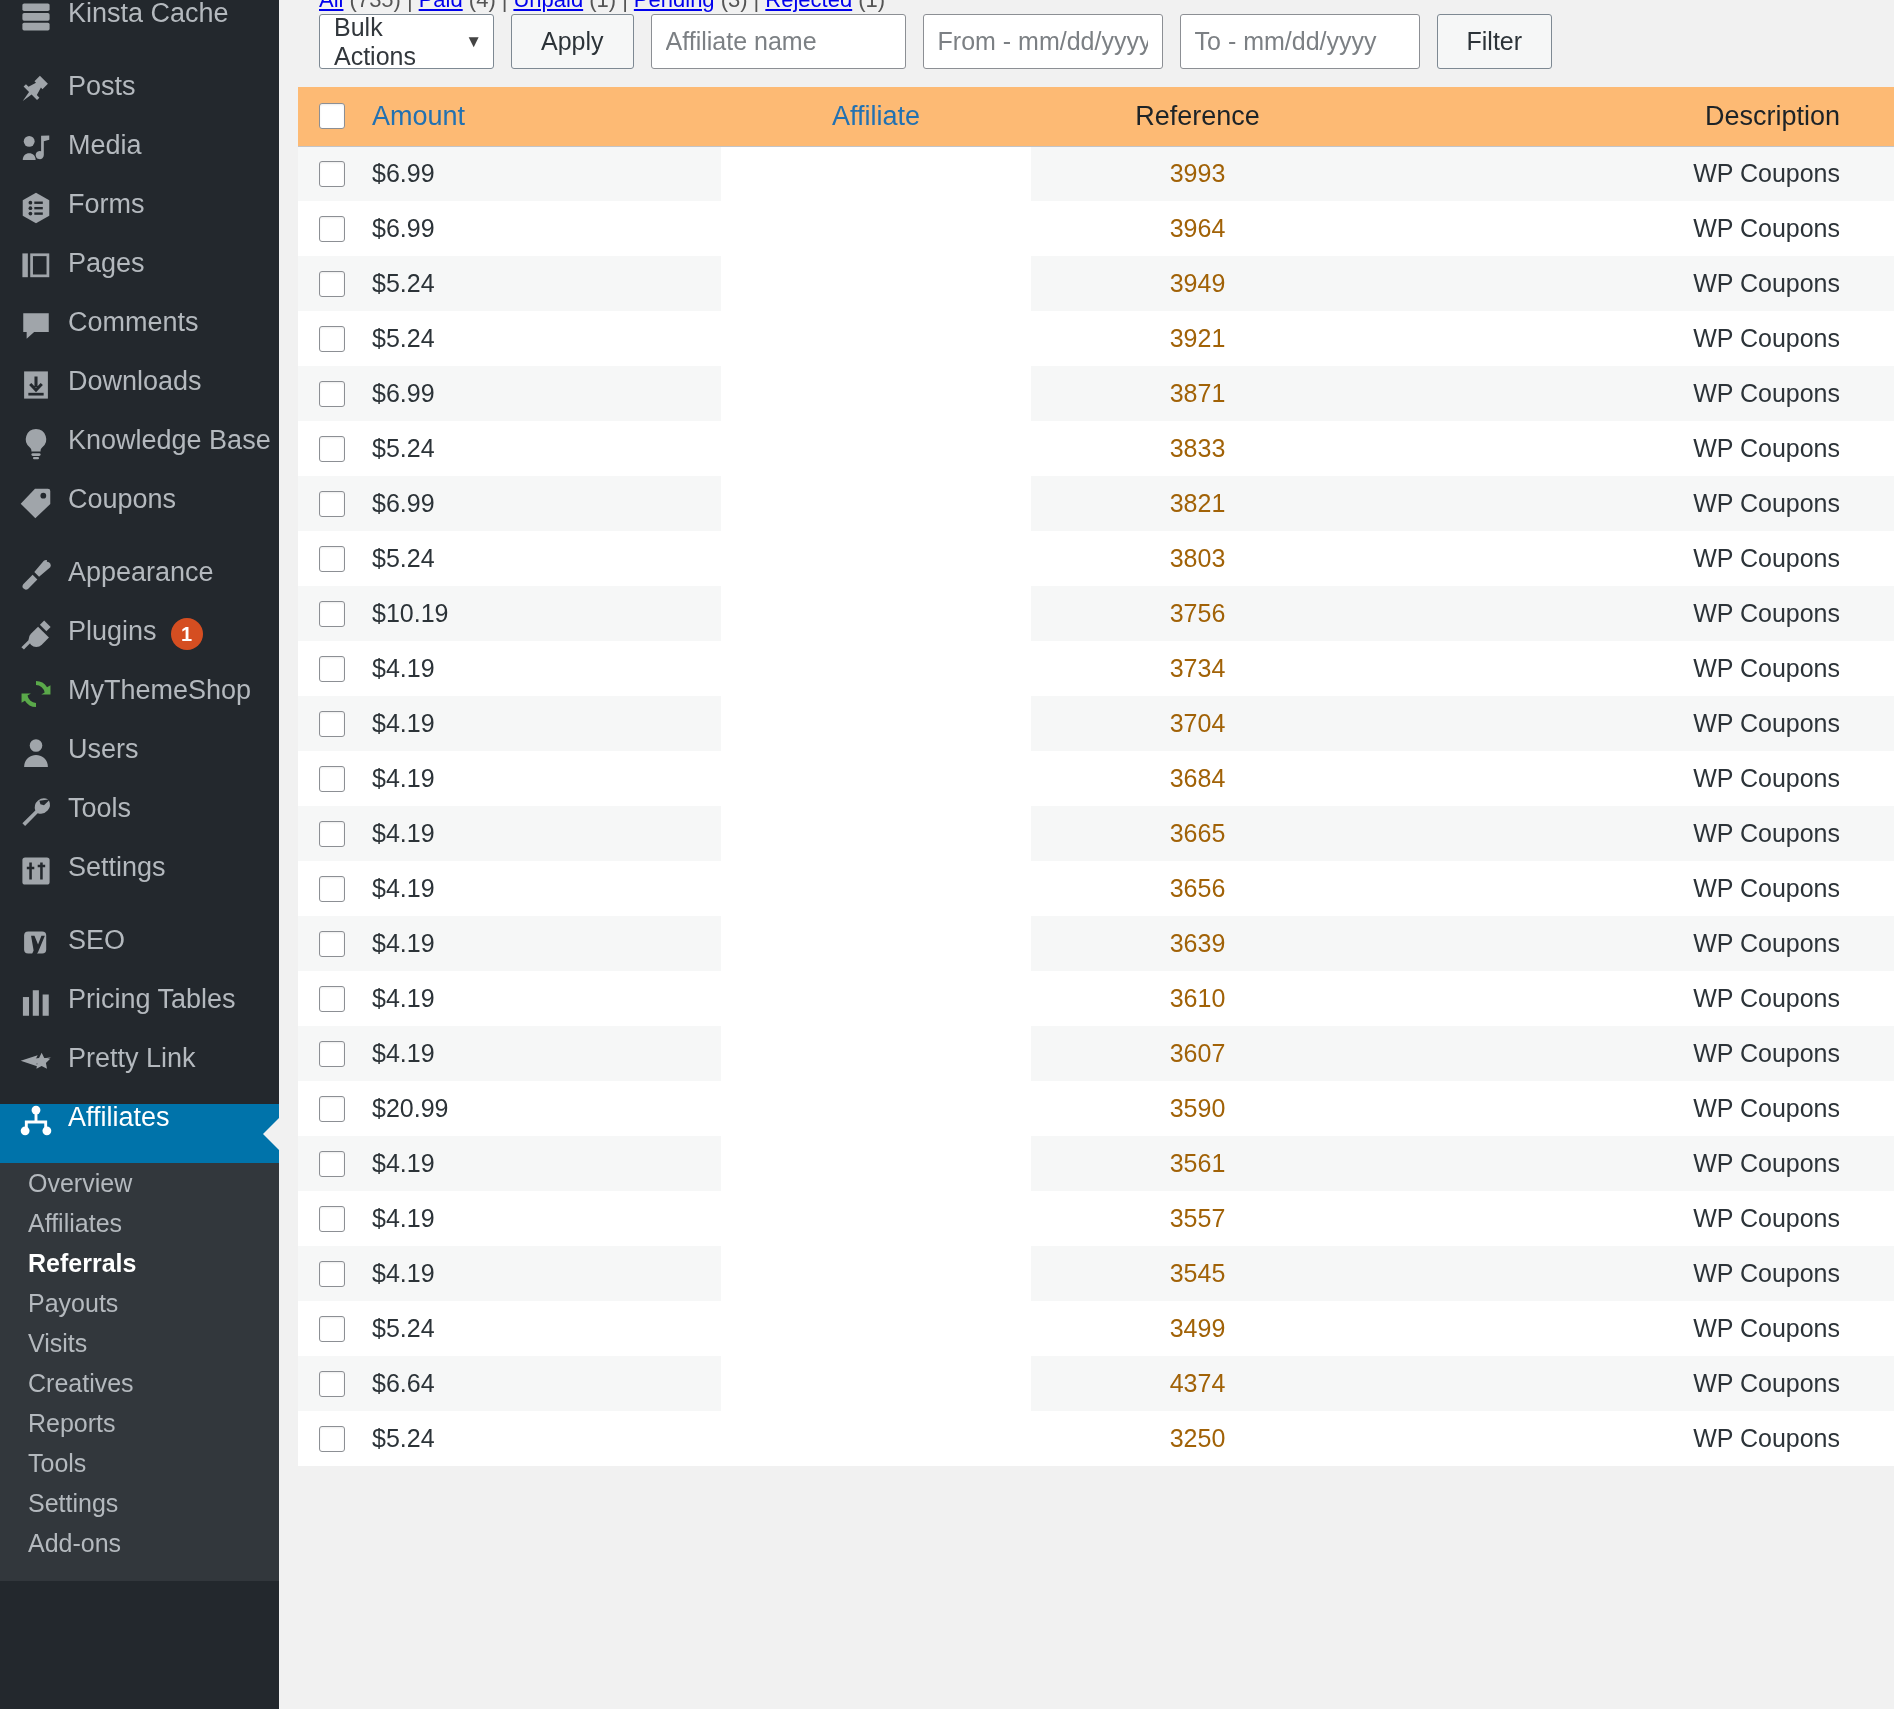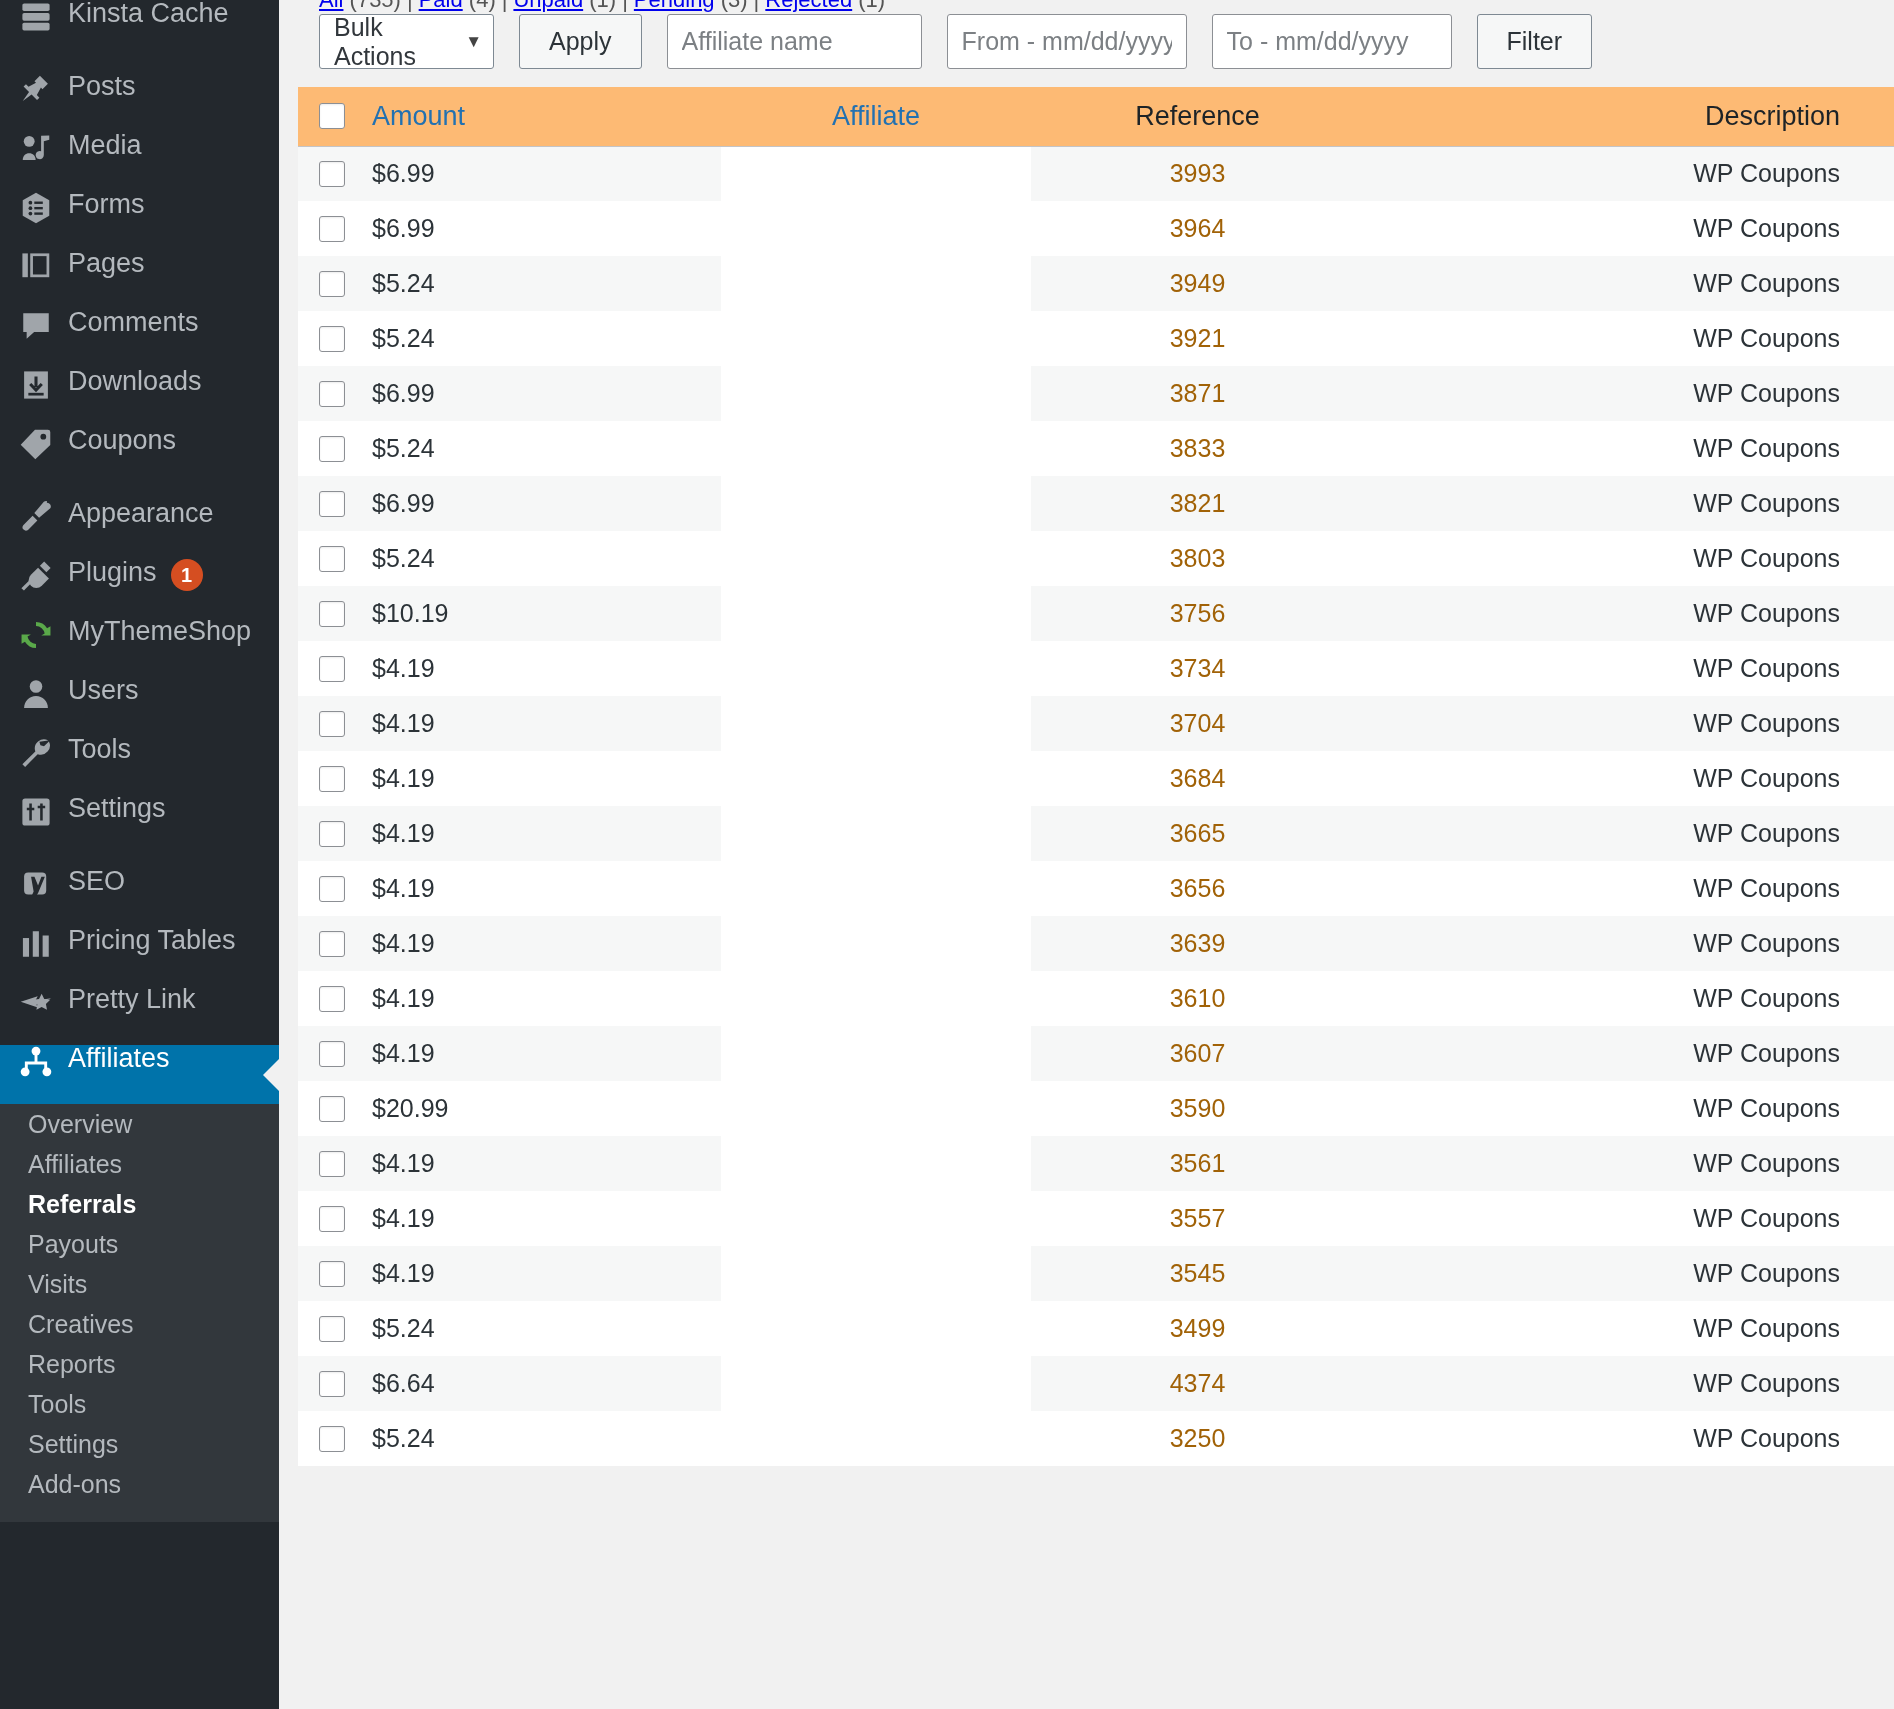"Bulk Actions" .tablenav { gap: 12px -> 4px }
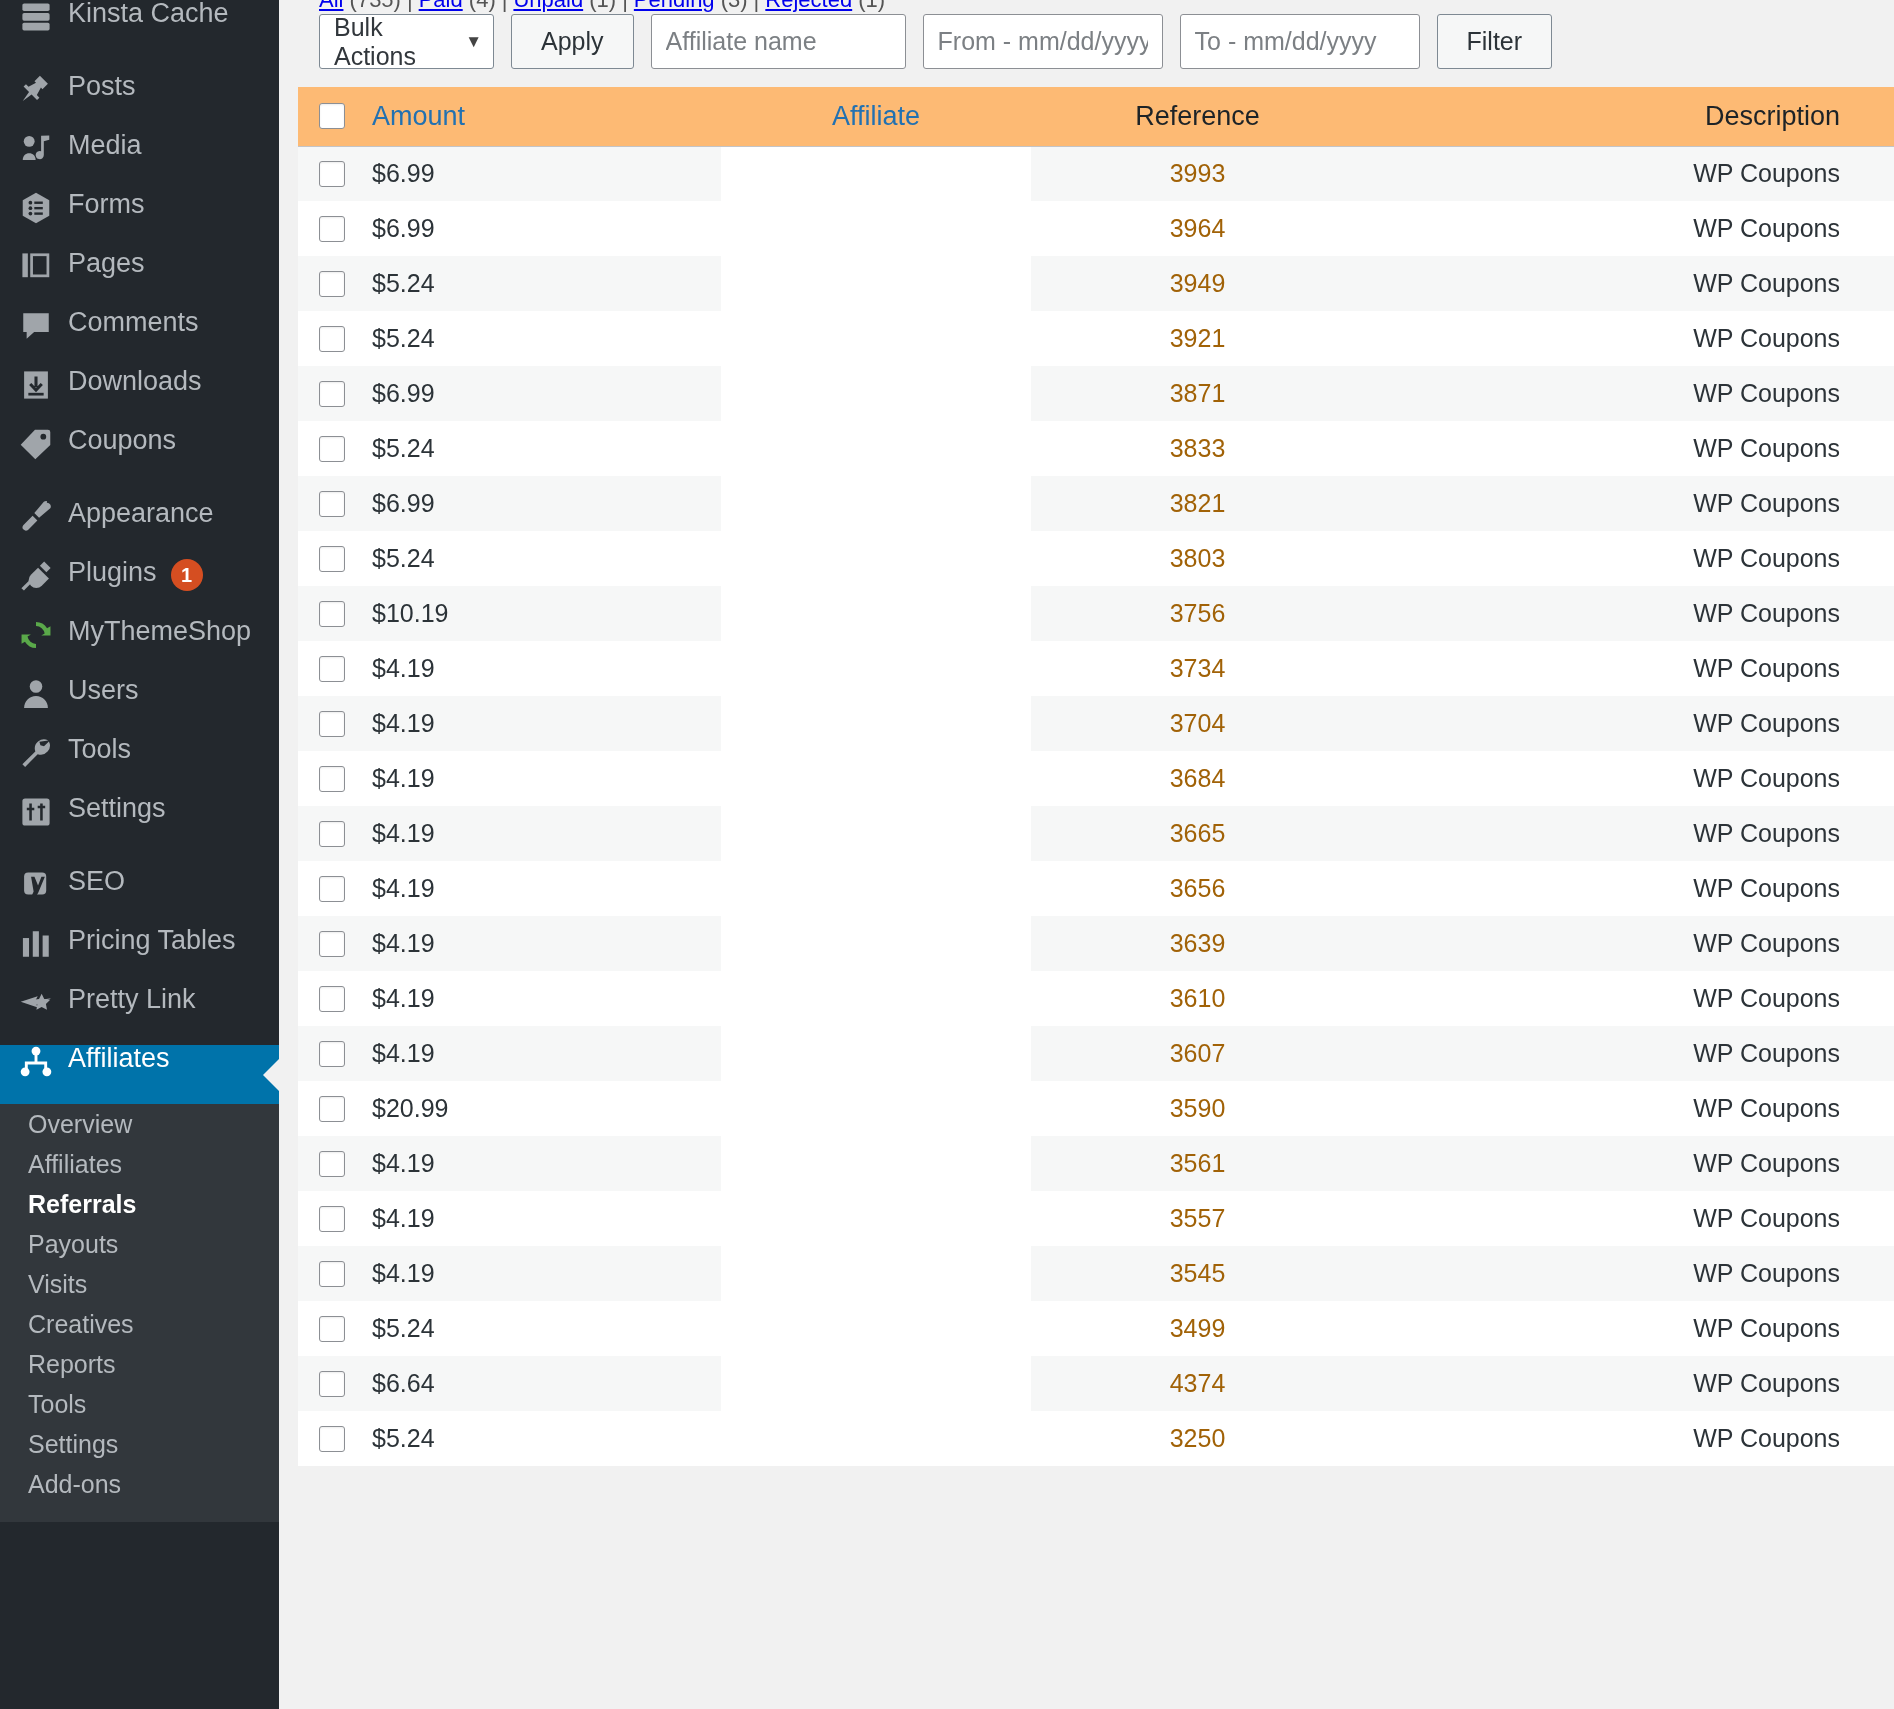"Knowledge Base" div.menu-item { html: none -> <div> <span> <svg> <path></path> <rect></rect> <rect></rect> </svg> </span> <span>Knowledge Base</span> </div> }
